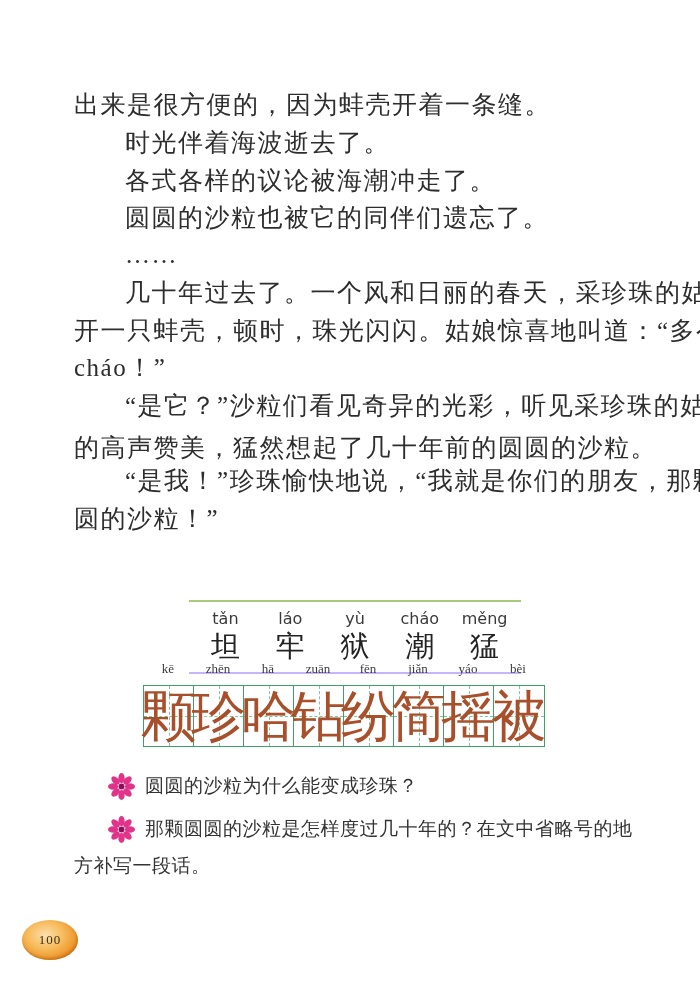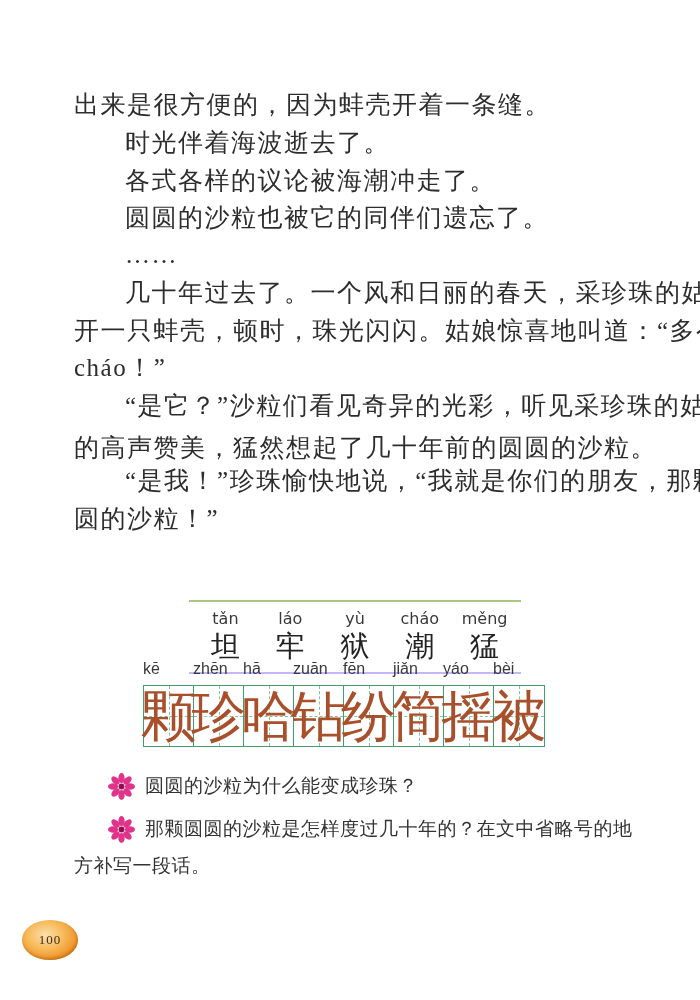"kē" .grid-pinyin span { font-family: Liberation Sans, sans-serif -> Liberation Serif, serif; font-size: 16px -> 13px; text-align: left -> center }
